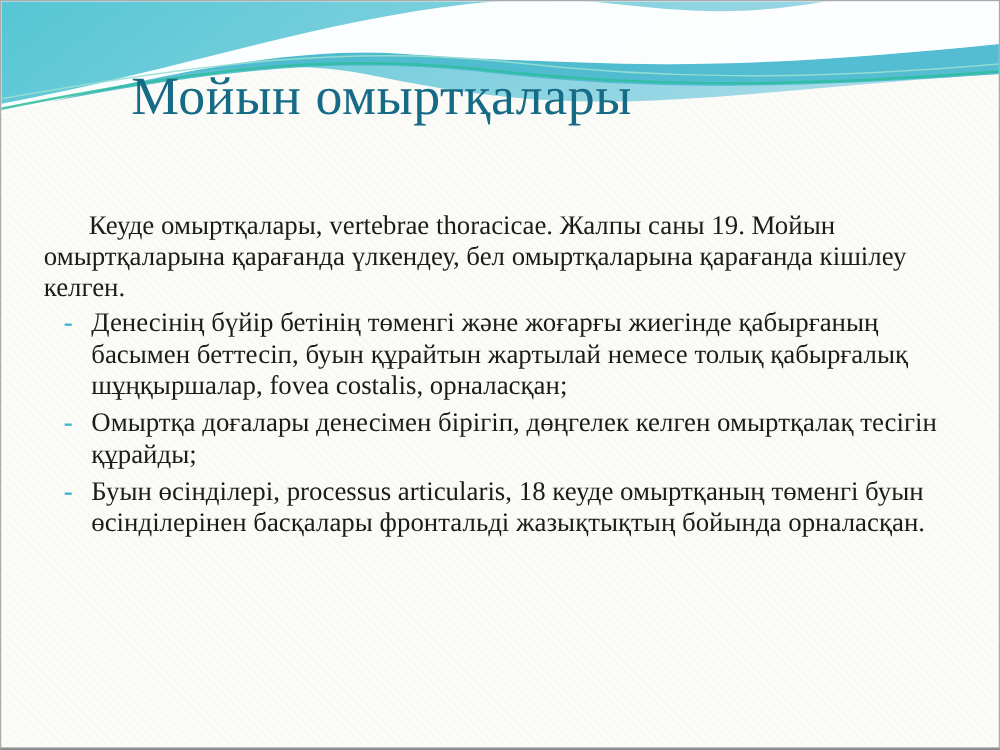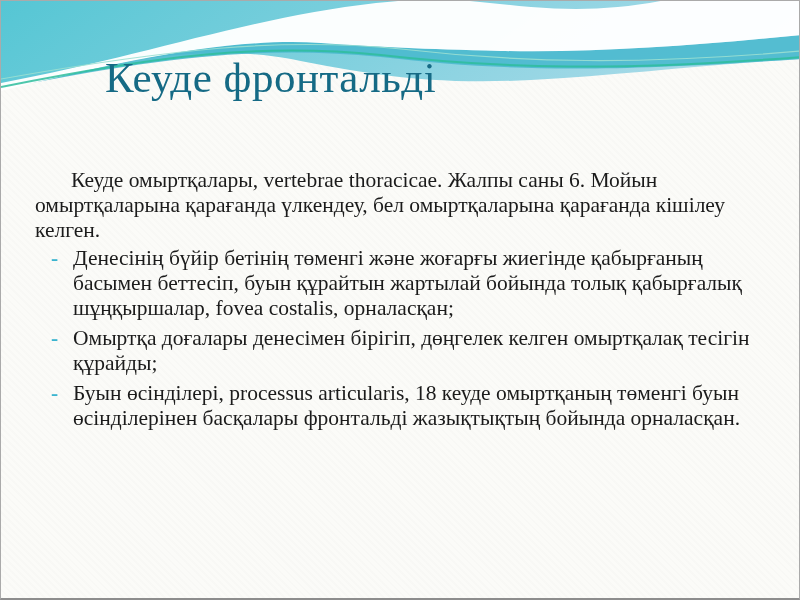"Кеуде фронтальді" h1.title { text: Кеуде фронтальді -> Мойын омыртқалары }
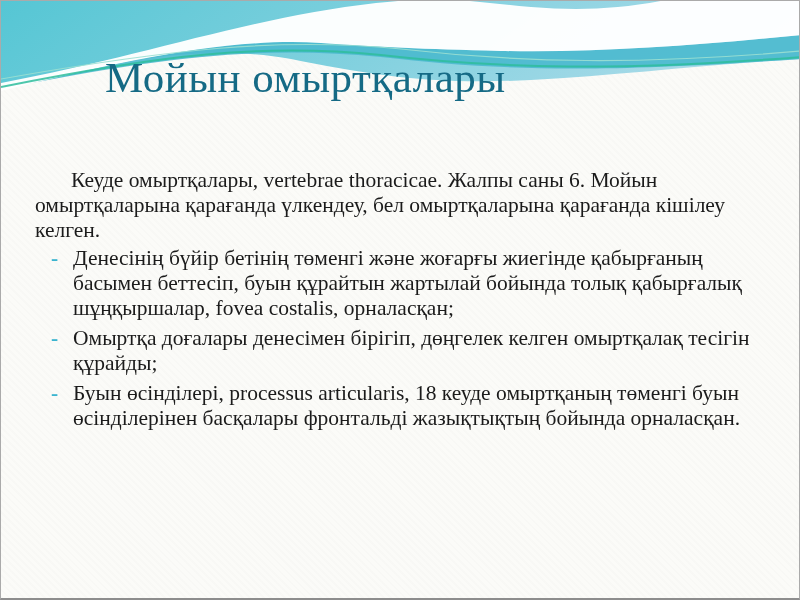"Кеуде омыртқалары, vertebrae thoracicae." p.intro { text: 6 -> 19 }
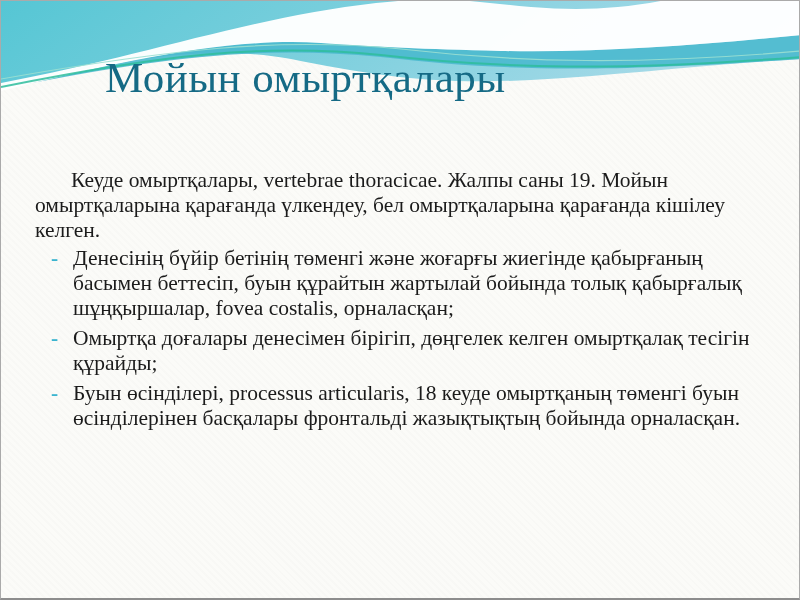"Денесінің бүйір бетінің төменгі және" span.btext { text: бойында -> немесе }
